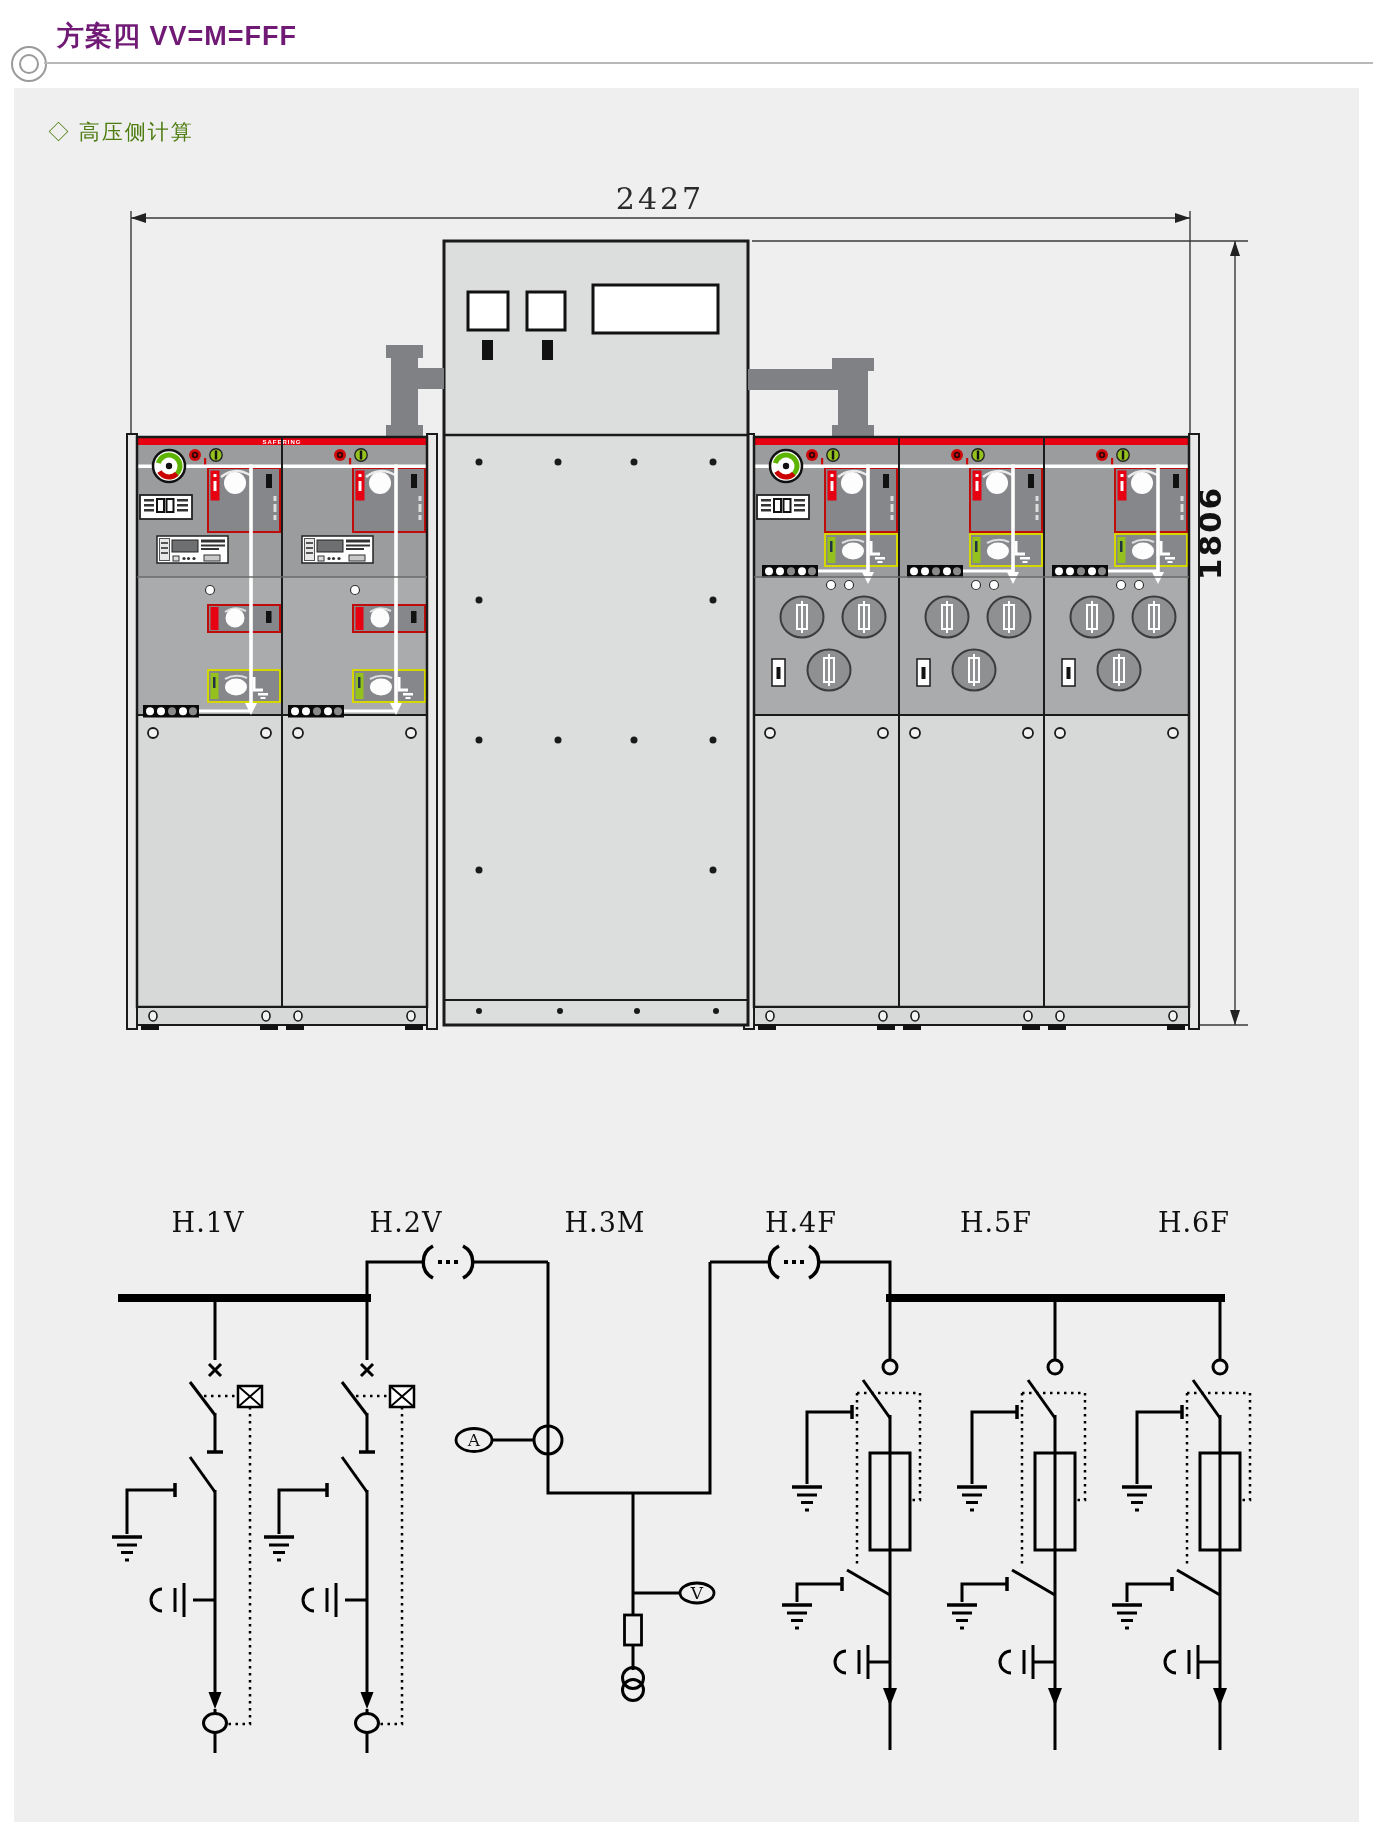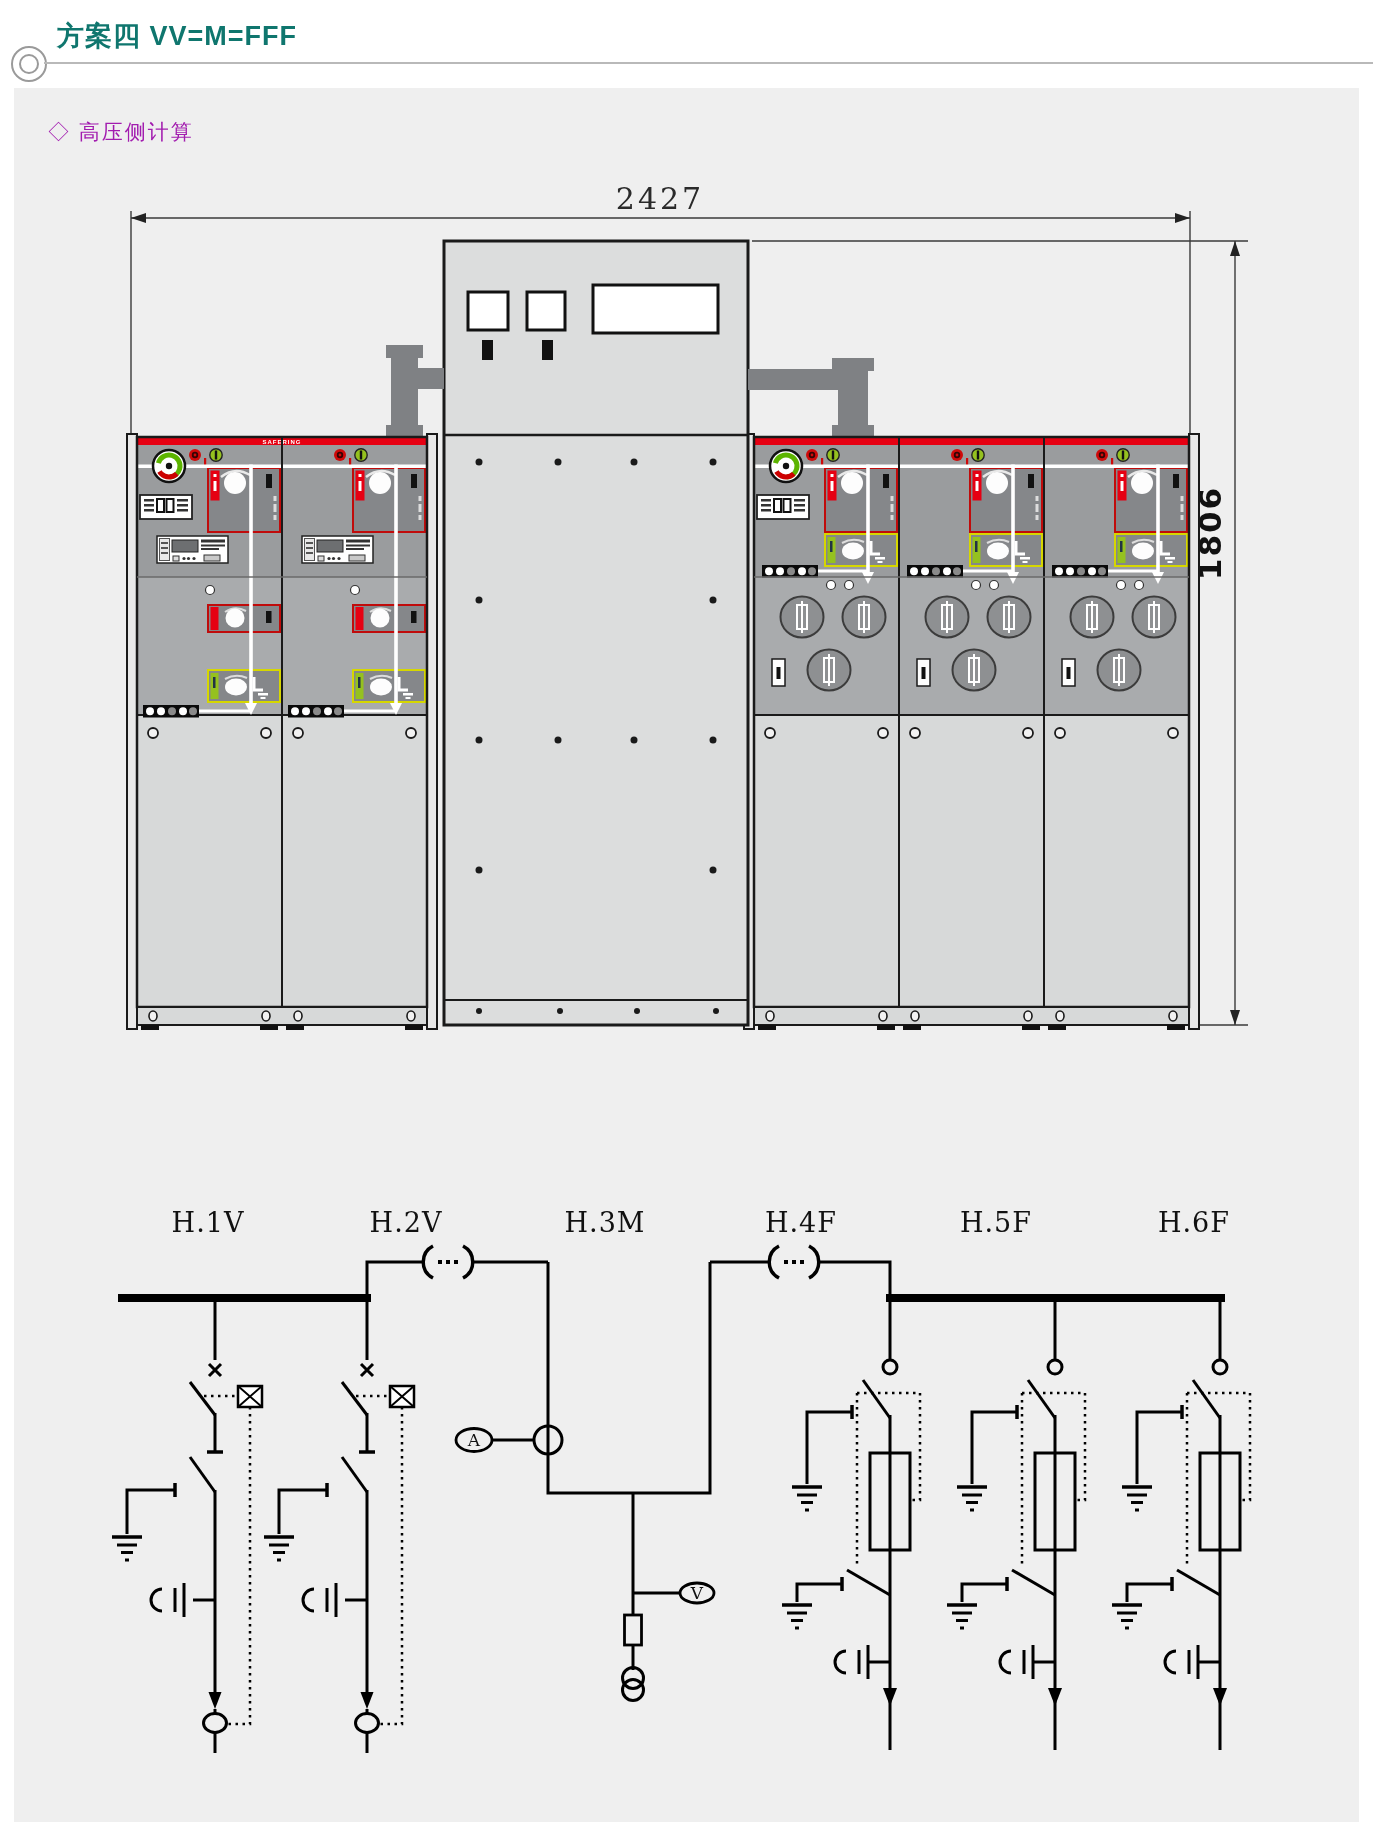"方案四 VV=M=FFF" .page-title { color: #0f766e -> #701a75 }
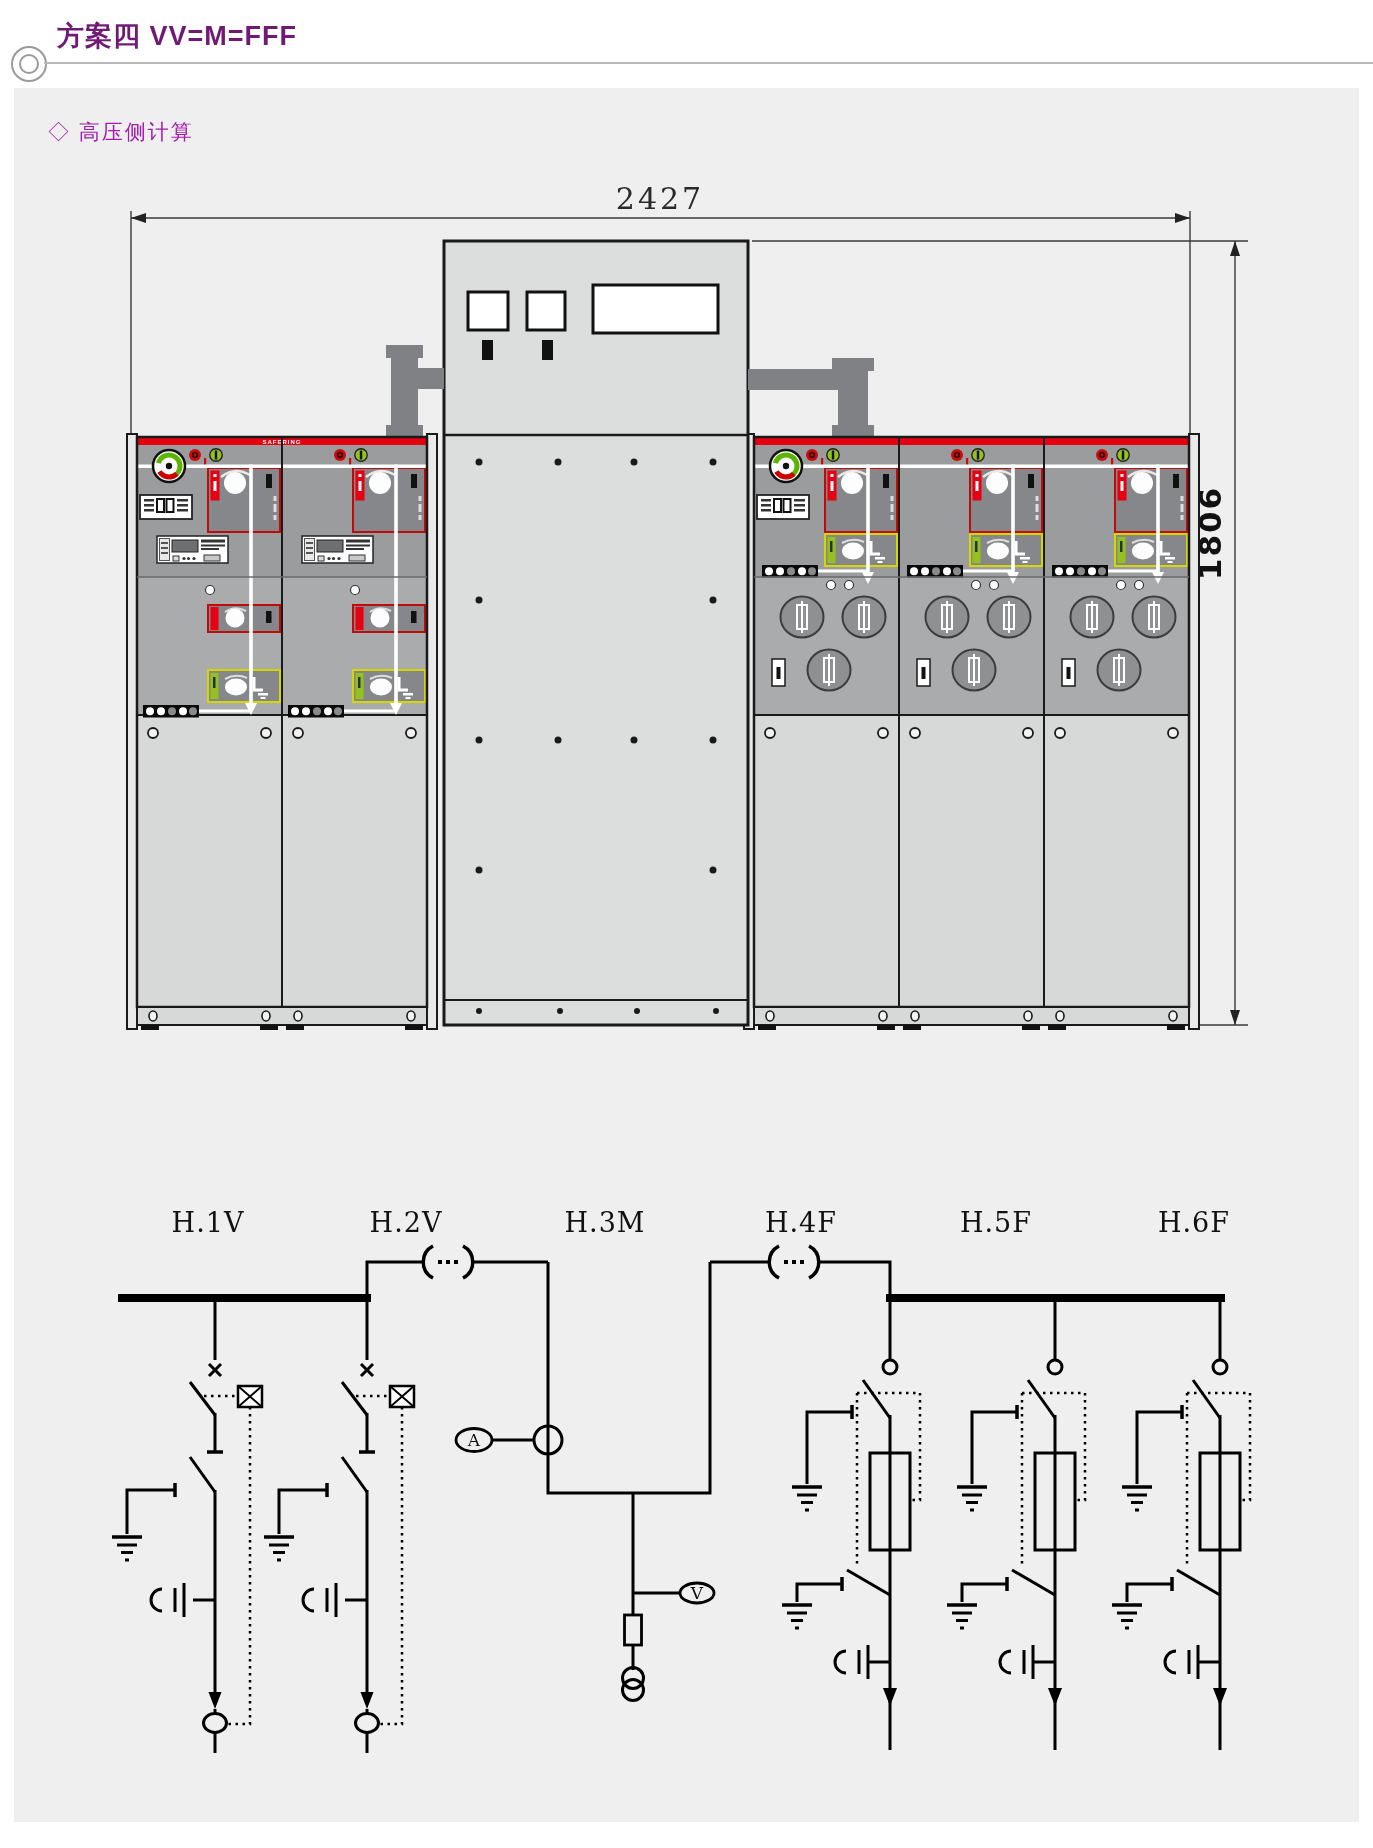"◇ 高压侧计算" .section-subtitle { color: #a21caf -> #4d7c0f }
